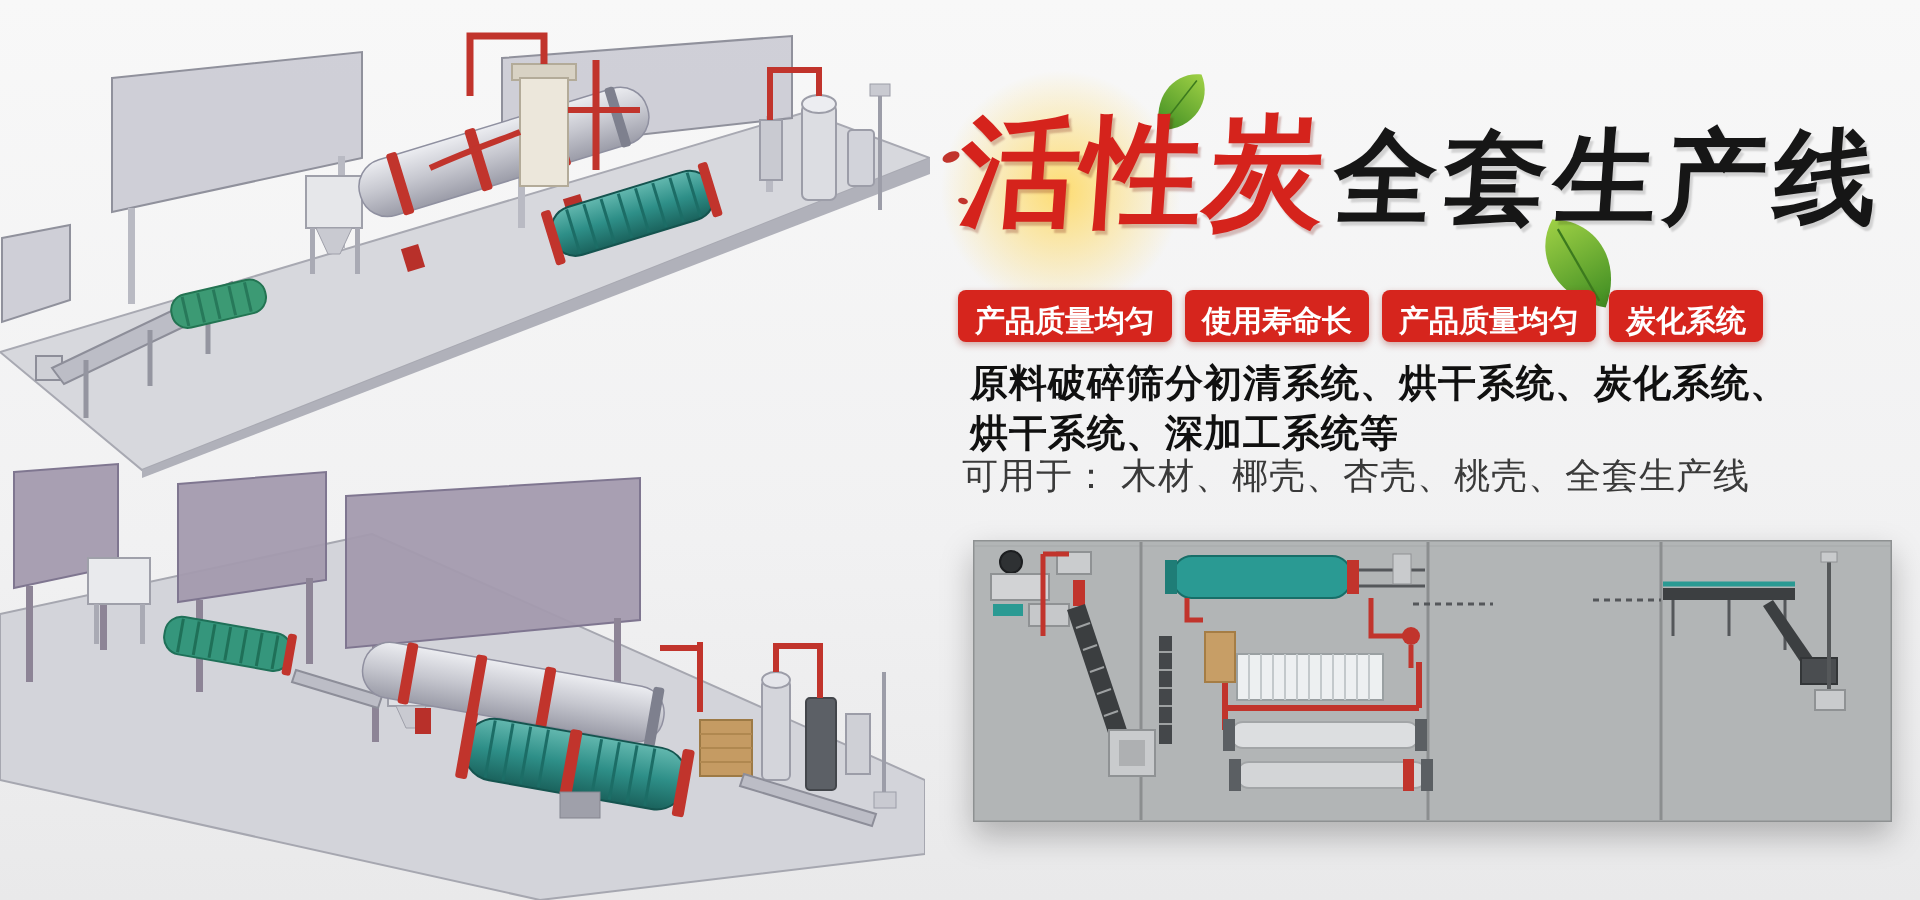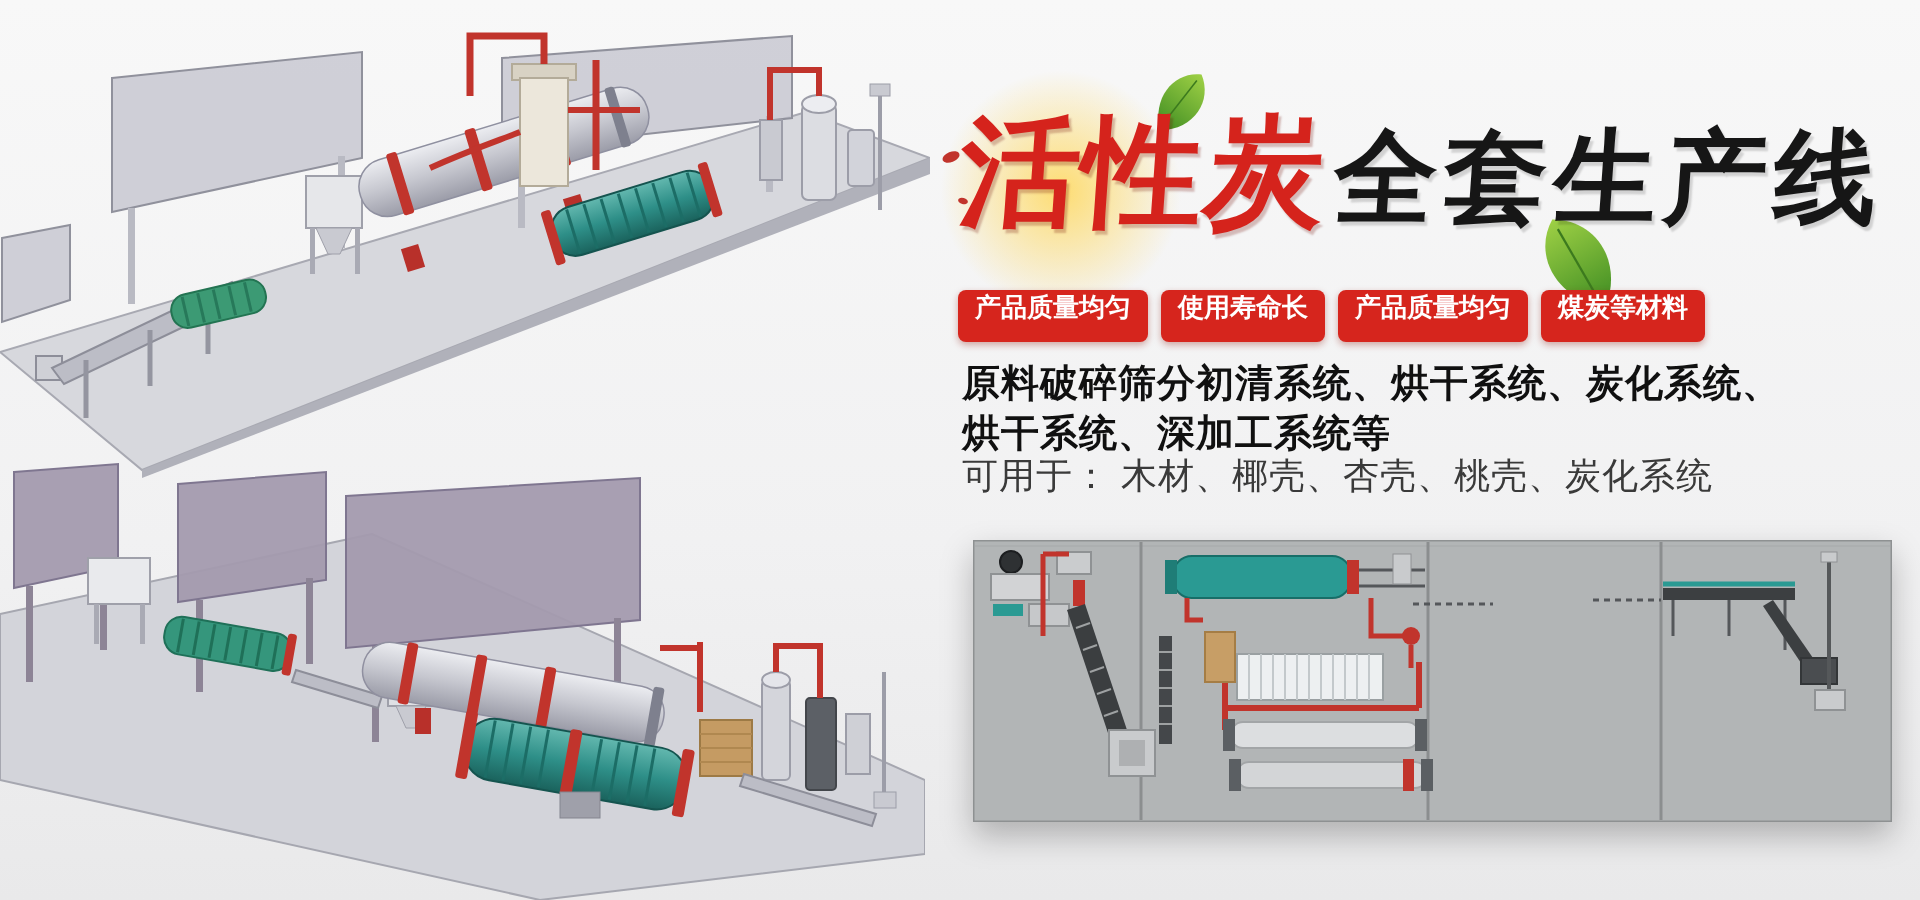"产品质量均匀" .badge { align-items: flex-start -> flex-end; font-size: 26px -> 30px }
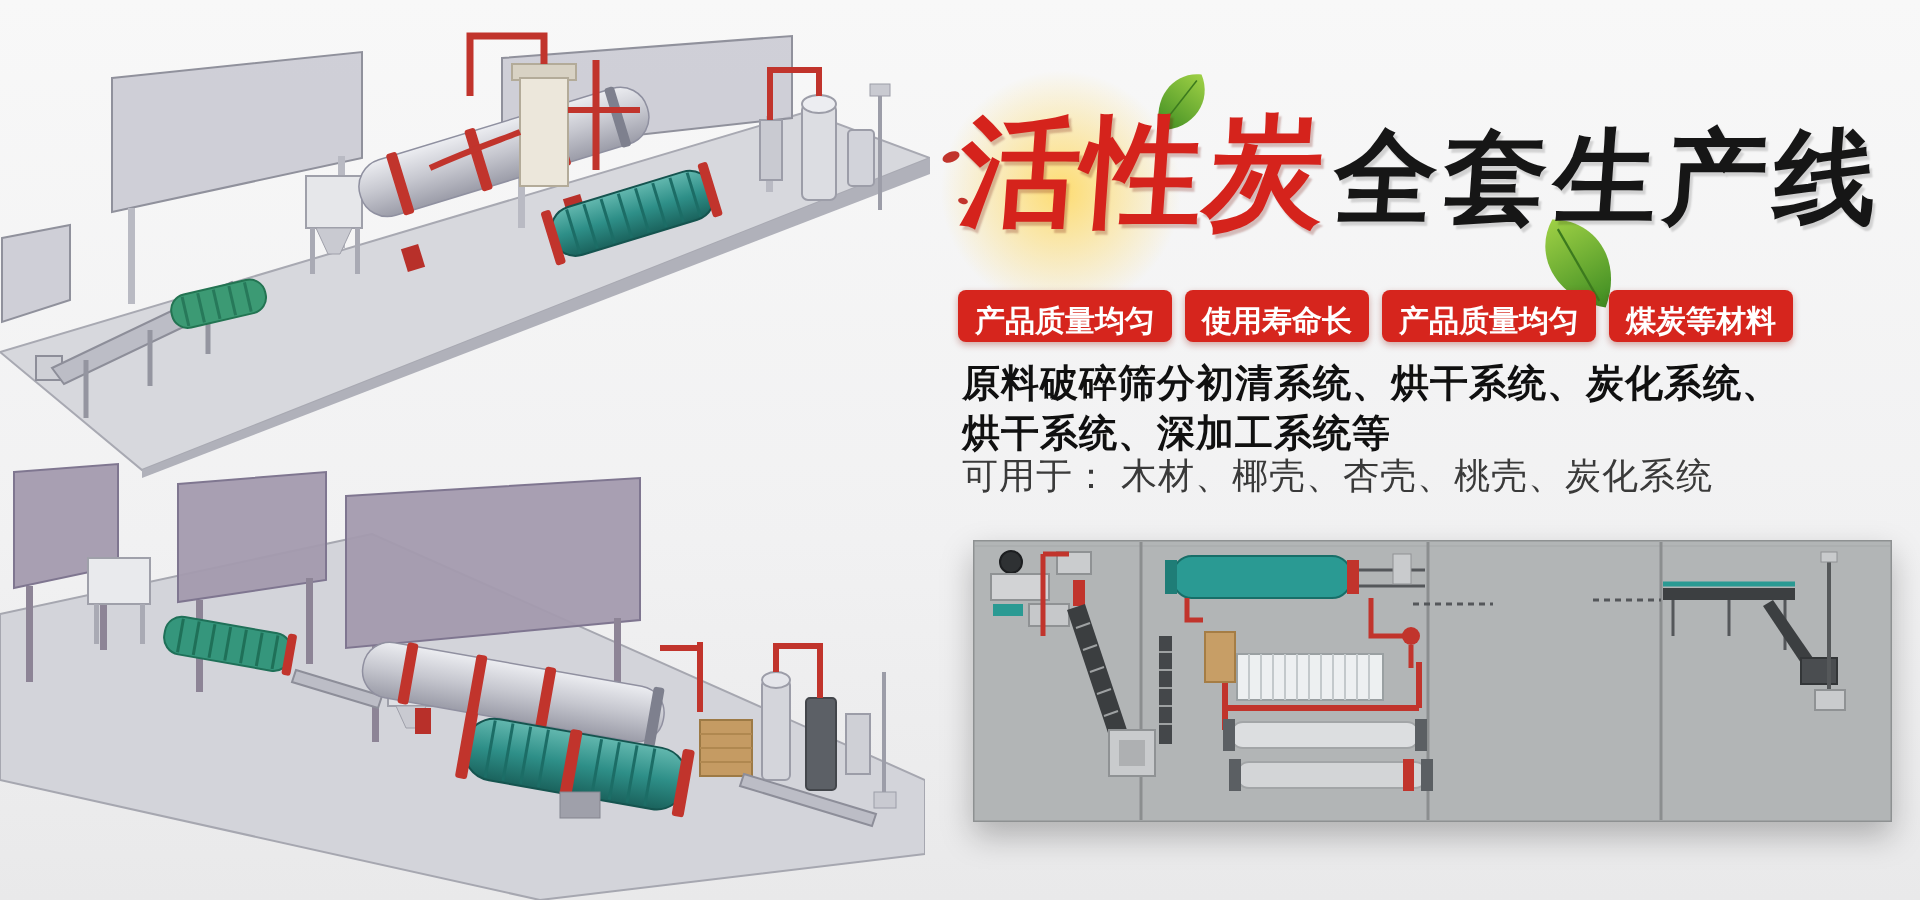"煤炭等材料" span { text: 煤炭等材料 -> 炭化系统 }
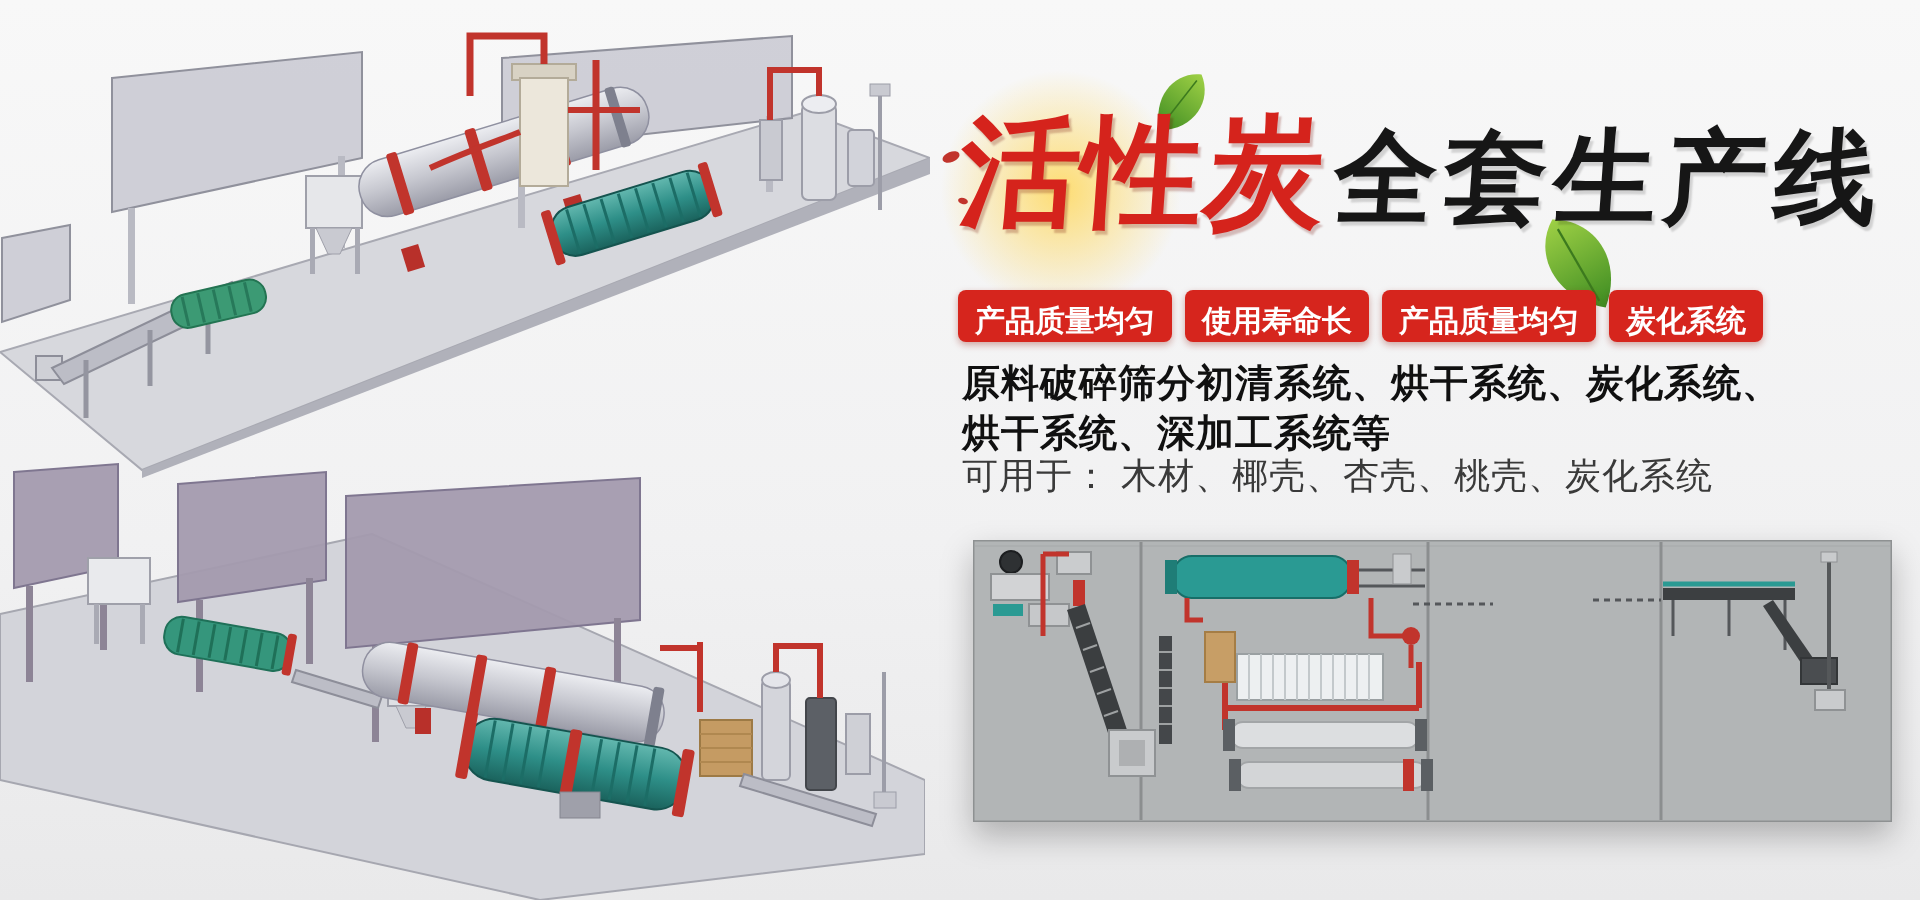"原料破碎筛分初清系统、烘干系统、炭化系统、" .desc { left: 6px -> 14px }
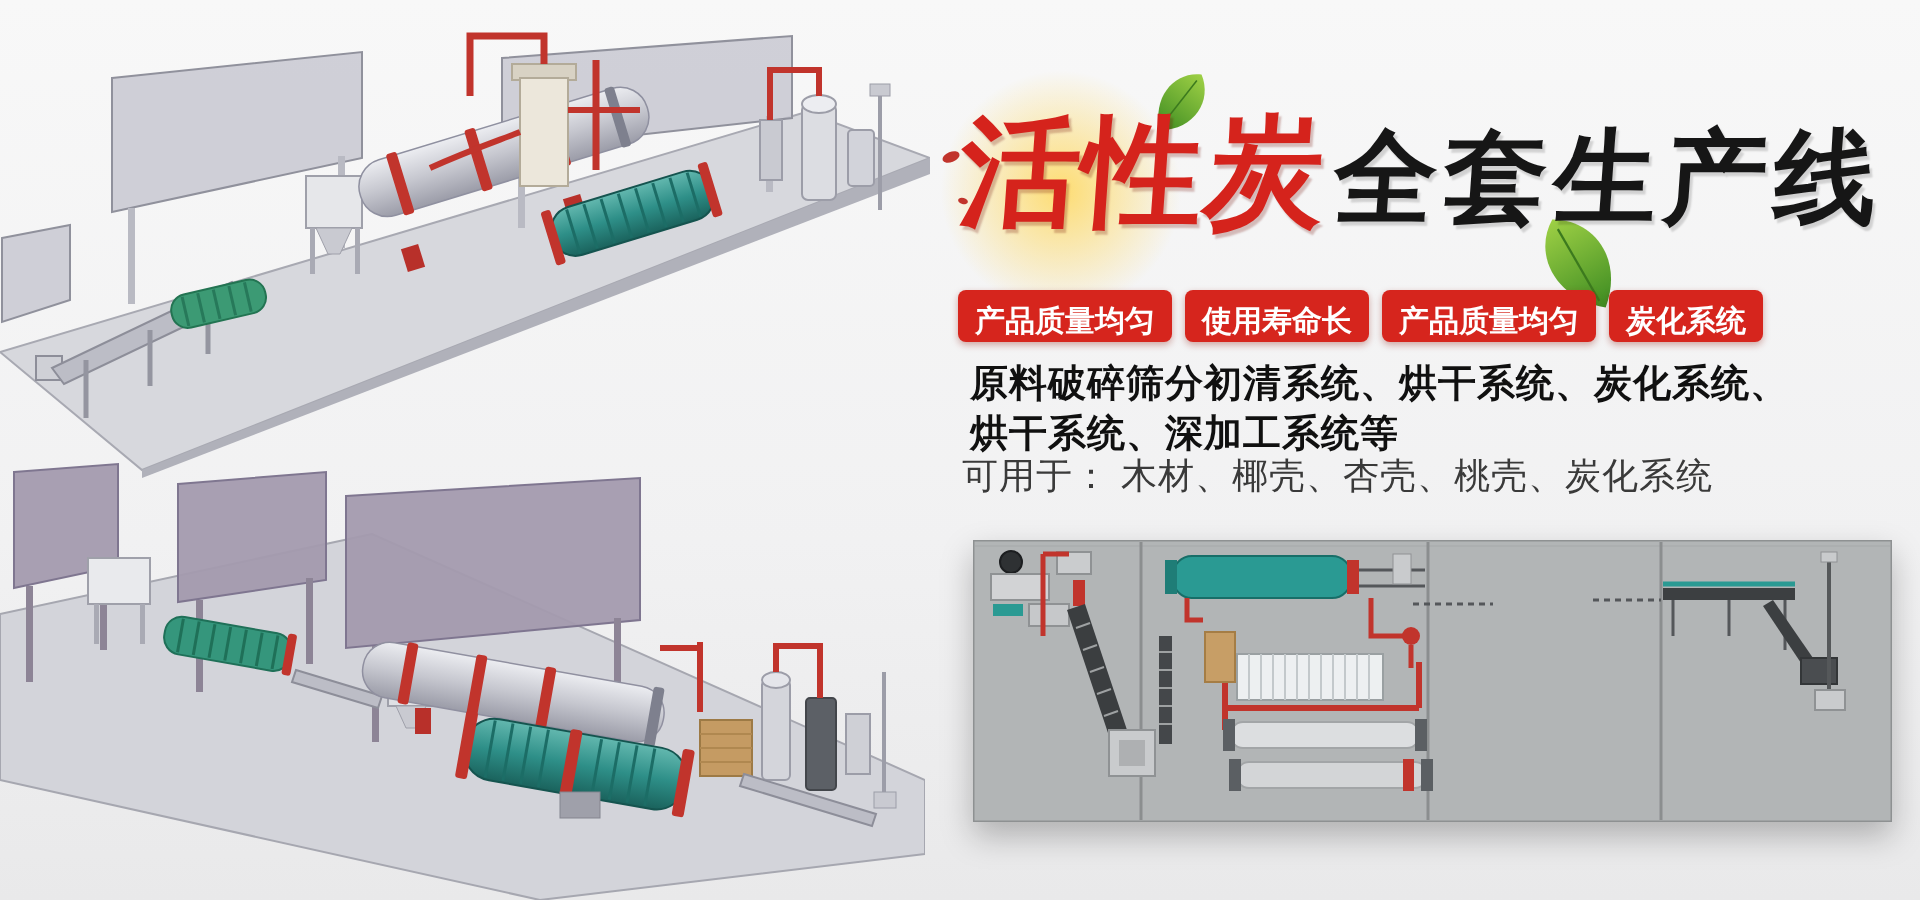"可用于： 木材、椰壳、杏壳、桃壳、炭化系统" div.usage { text: 炭化系统 -> 全套生产线 }
